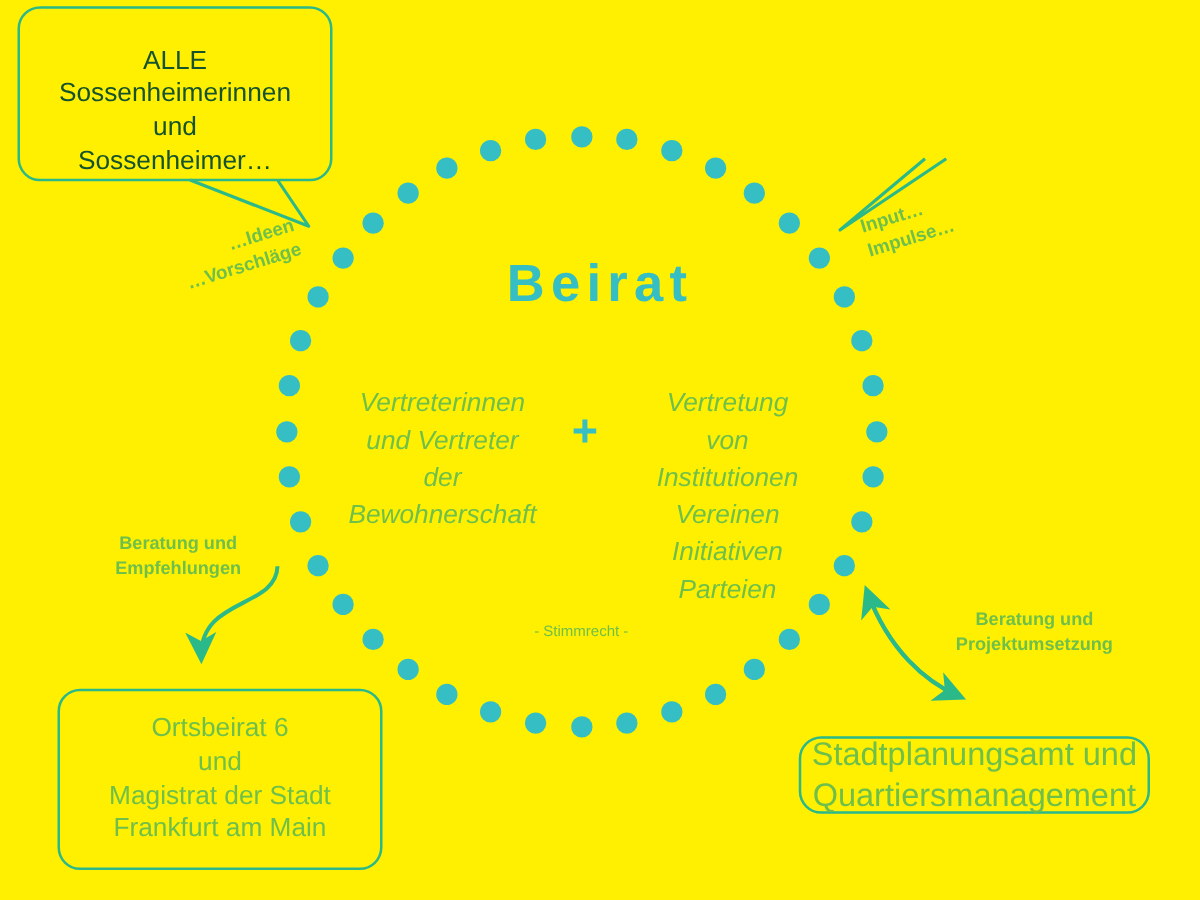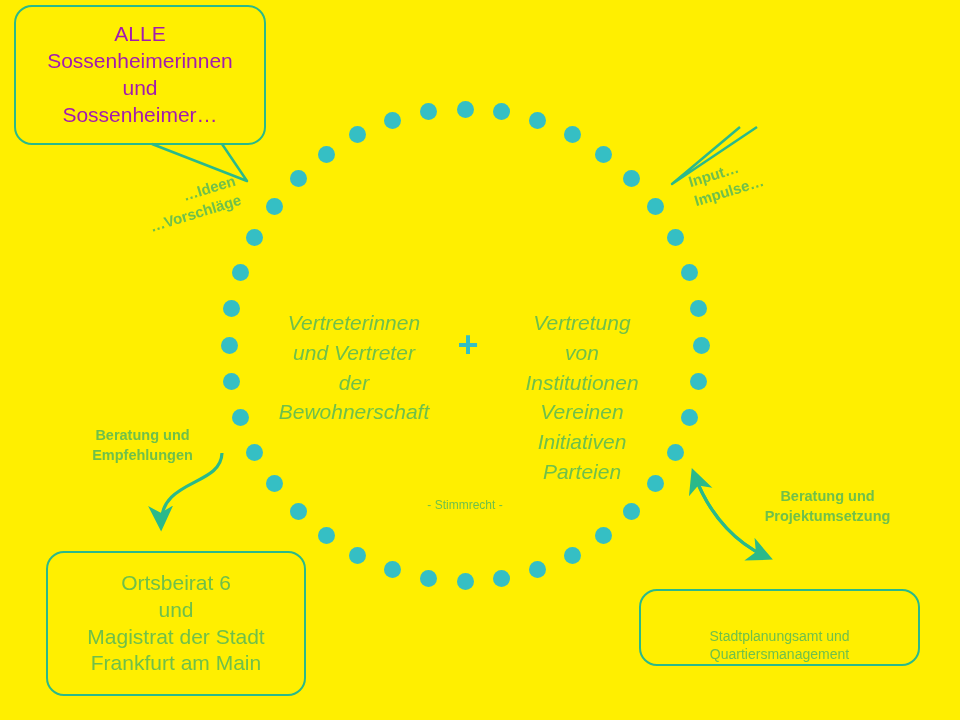"ALLE" div.box { align-items: none -> flex-end; color: #a21caf -> #14532d }
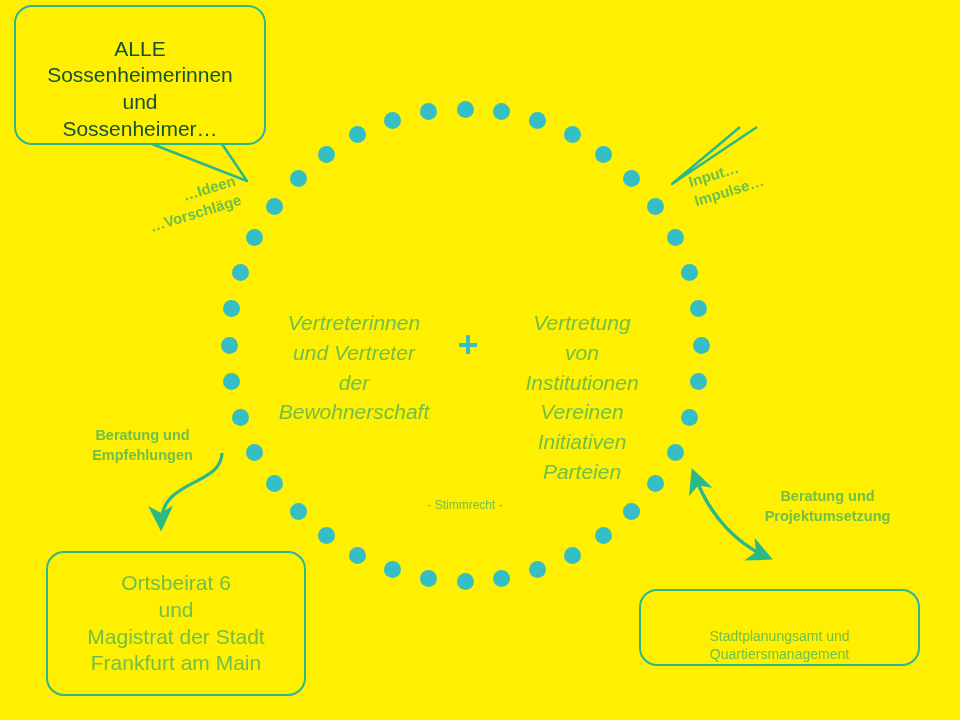"Beirat" div { html: none -> <div>Beirat</div> }
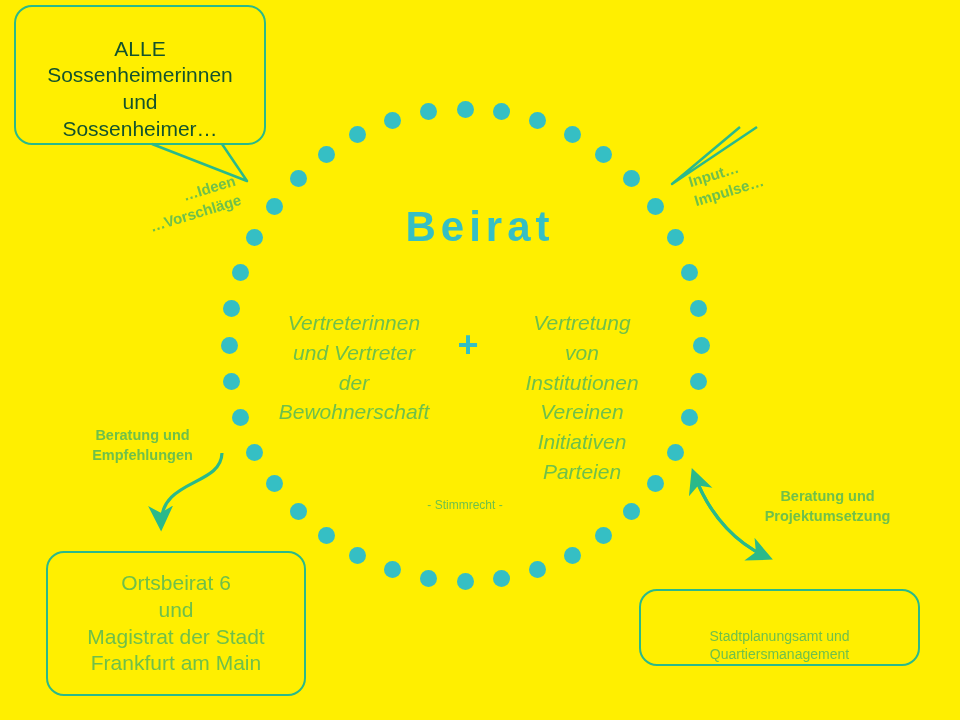"Stadtplanungsamt und" #box-stadtplanung { align-items: flex-end -> none; font-size: 14px -> 26px; height: 77px -> 62px }
